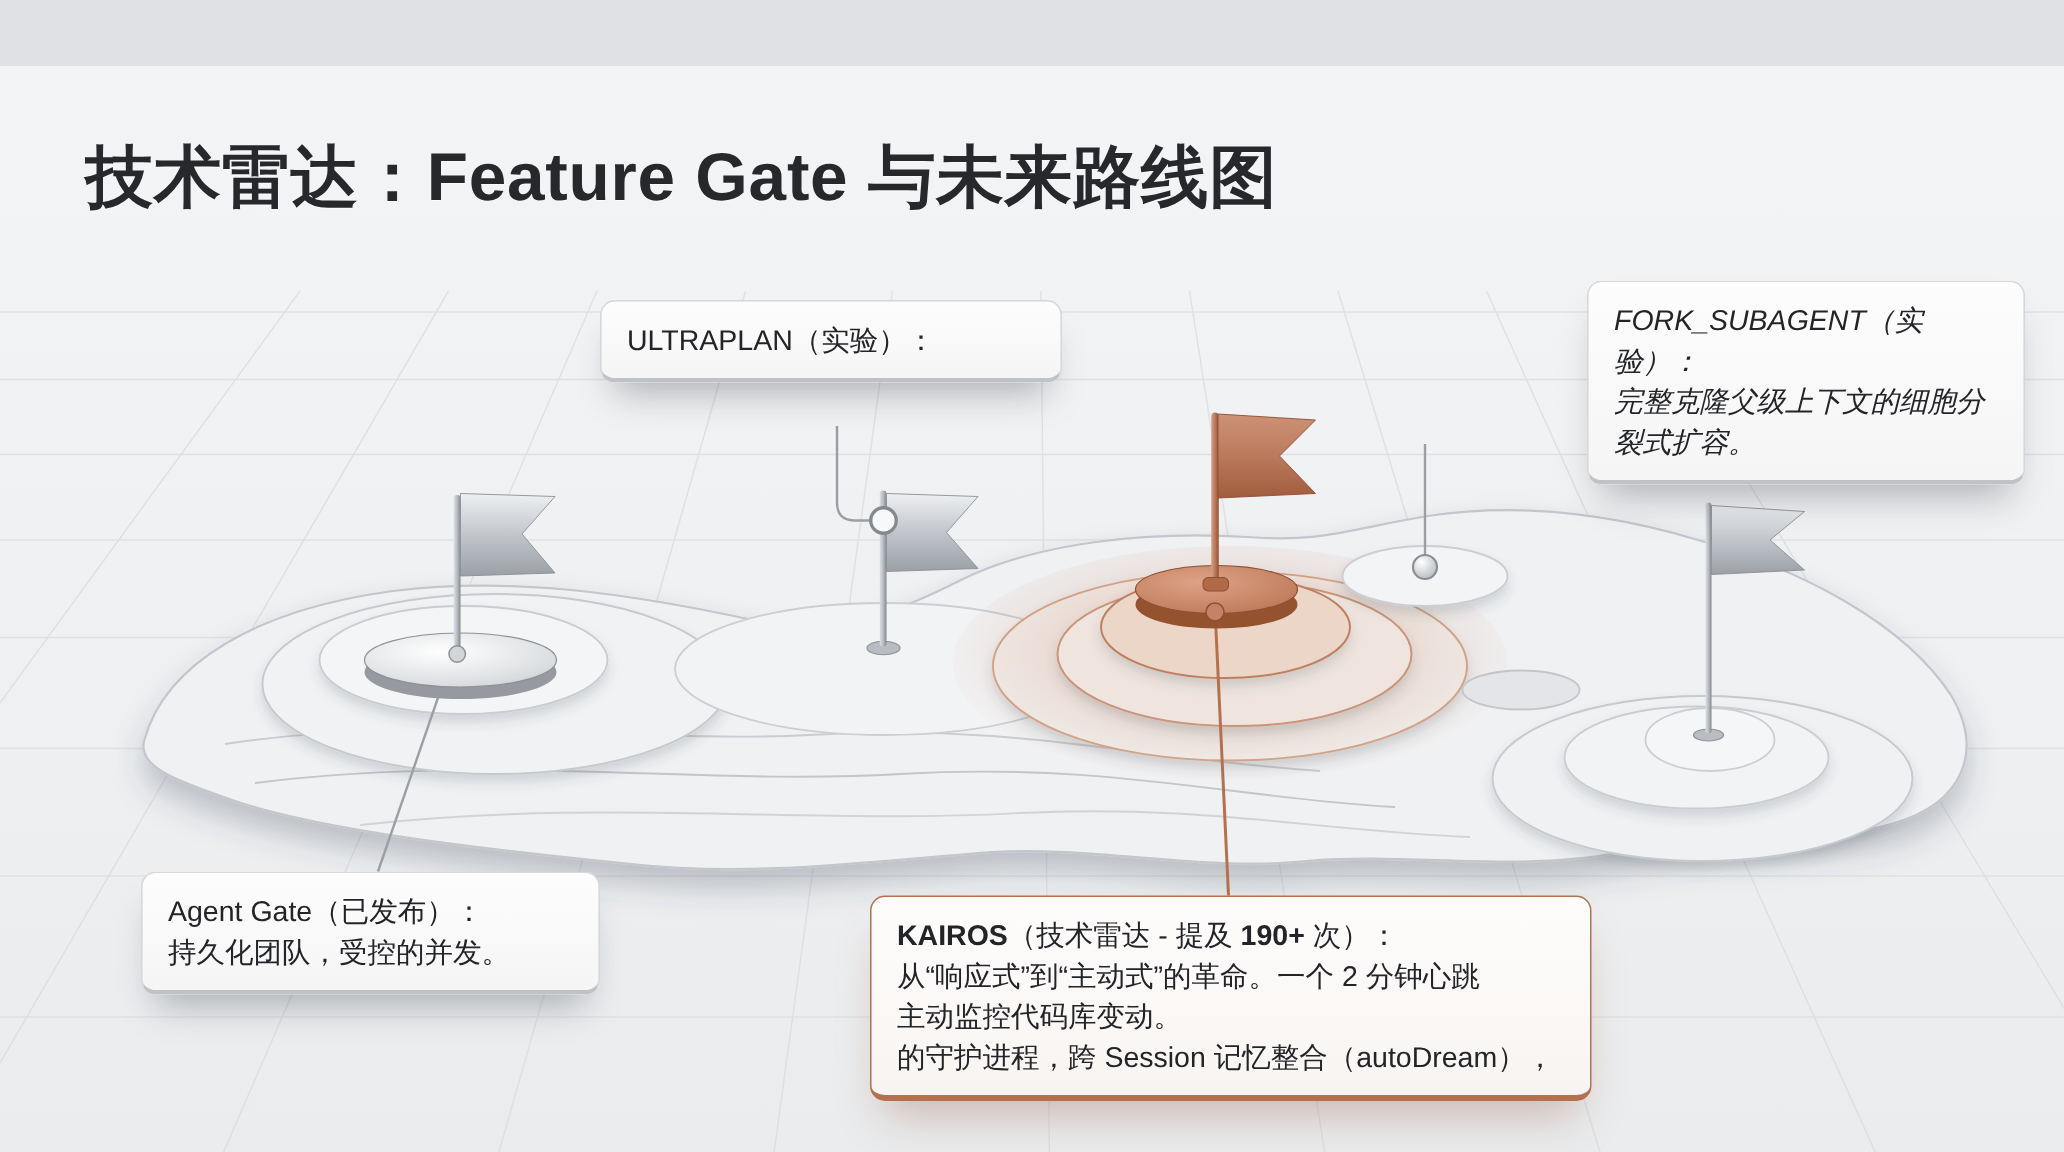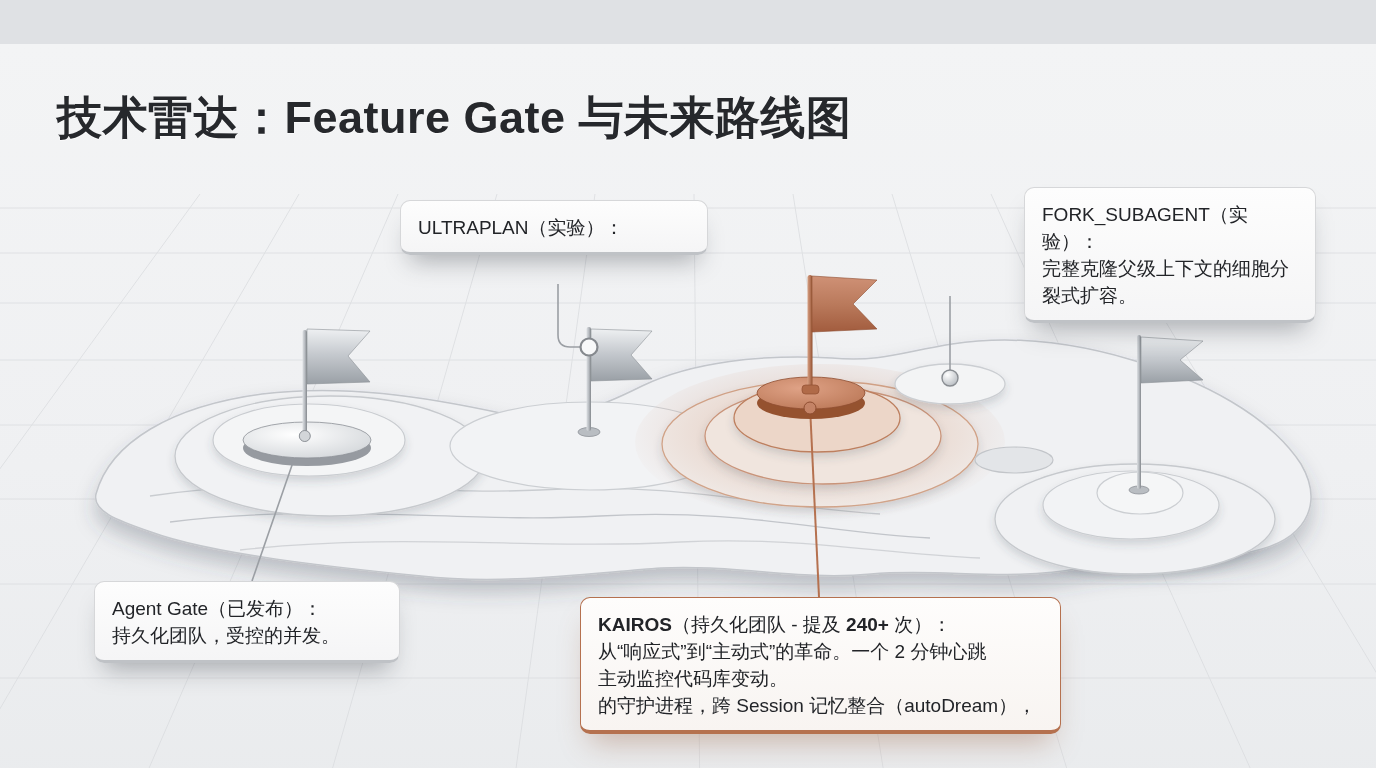"FORK_SUBAGENT（实验）：" div.callout { font-style: none -> italic; left: 1024px -> 1058px }
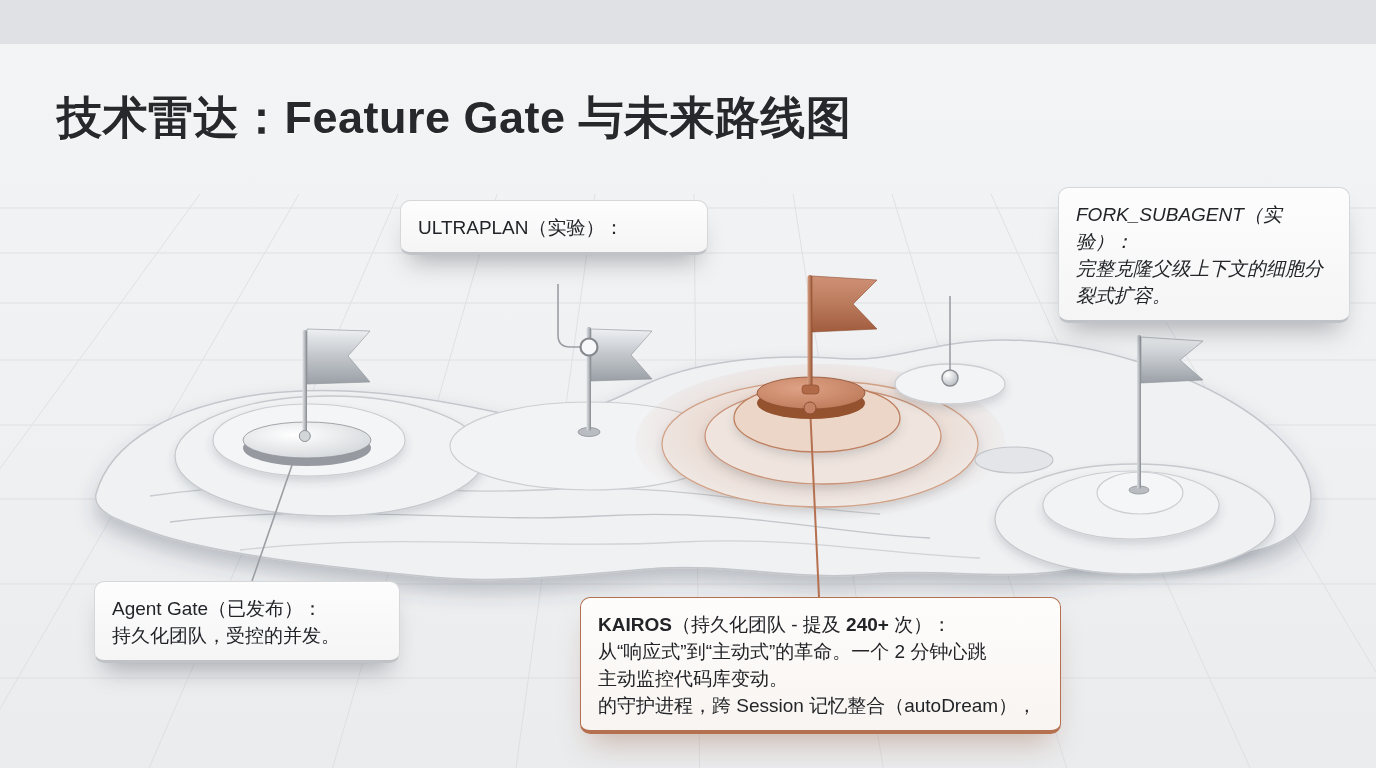"（持久化团队 - 提及" span { text: 持久化团队 -> 技术雷达 }
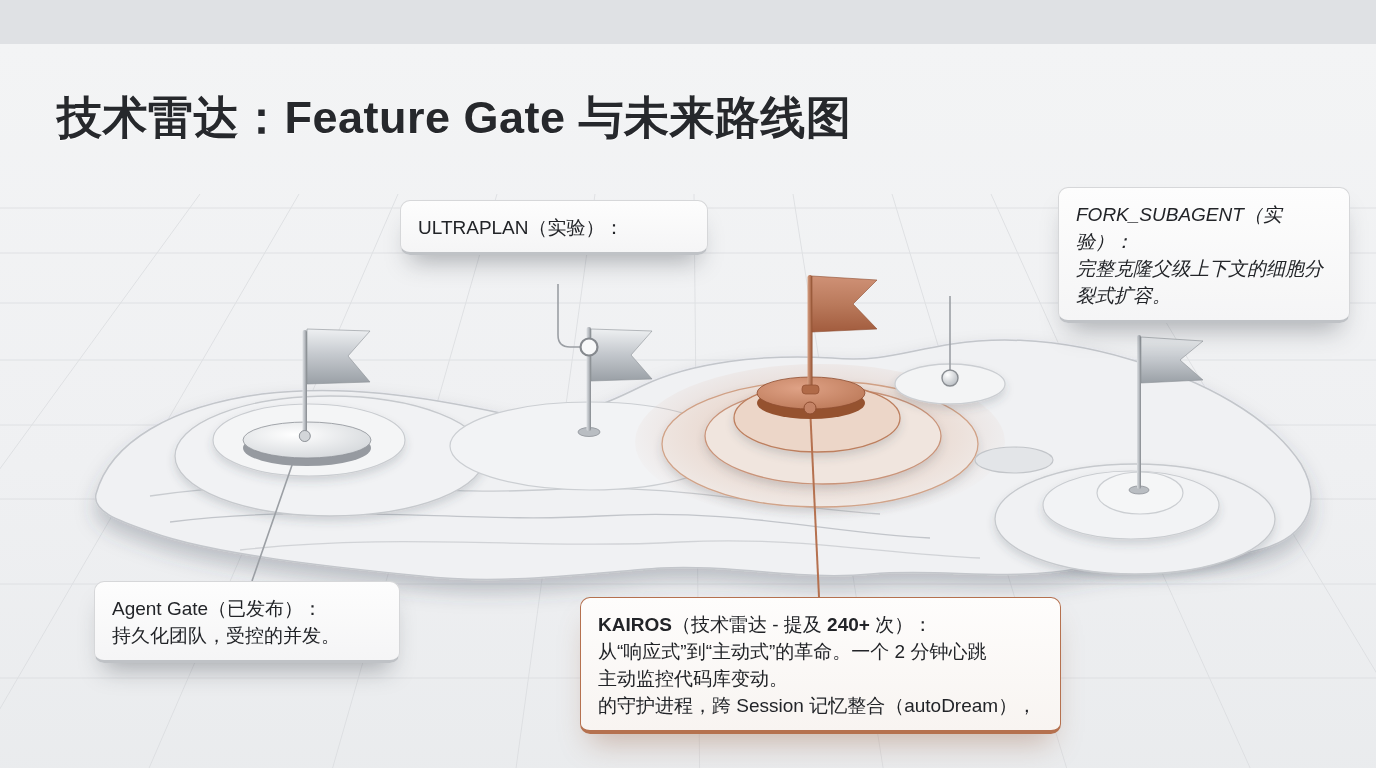"240+" span.b { text: 240+ -> 190+ }
